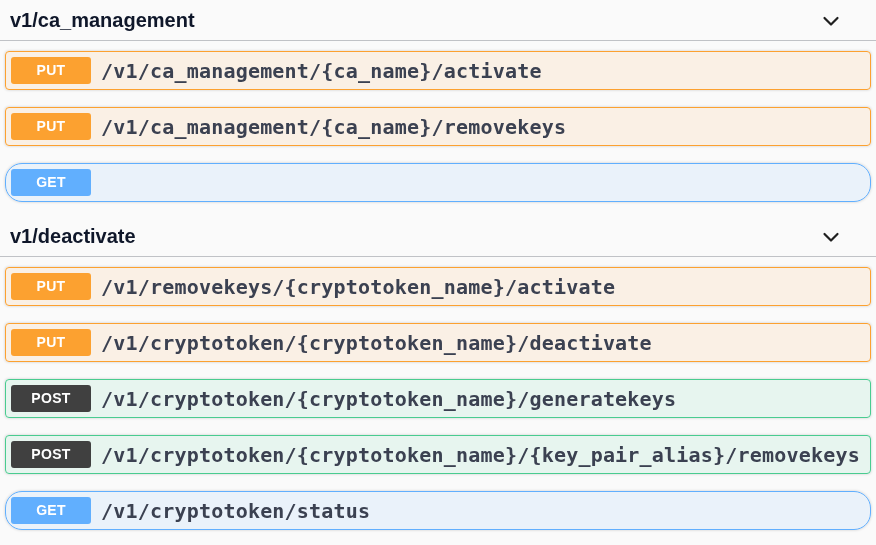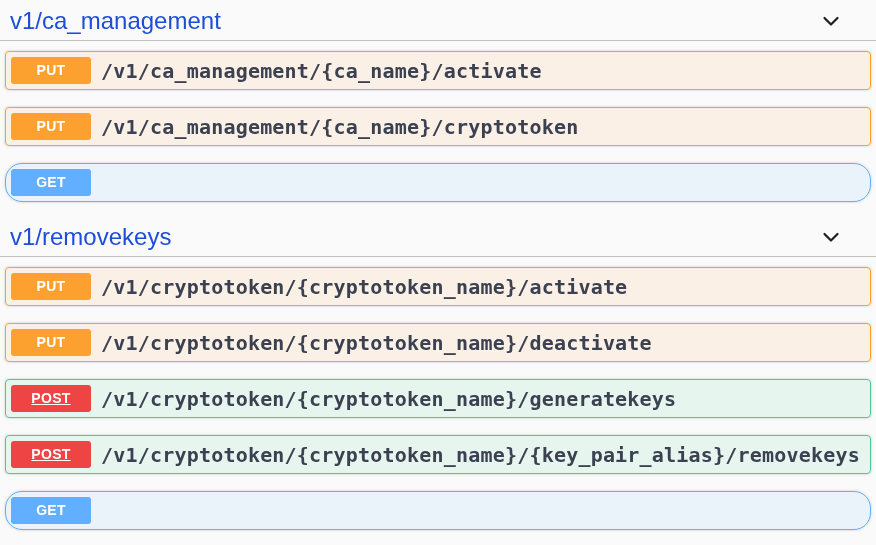"v1/ca_management" .tag-title { color: #1d4ed8 -> #0f172a; font-size: 24px -> 20px; font-weight: 400 -> 700 }
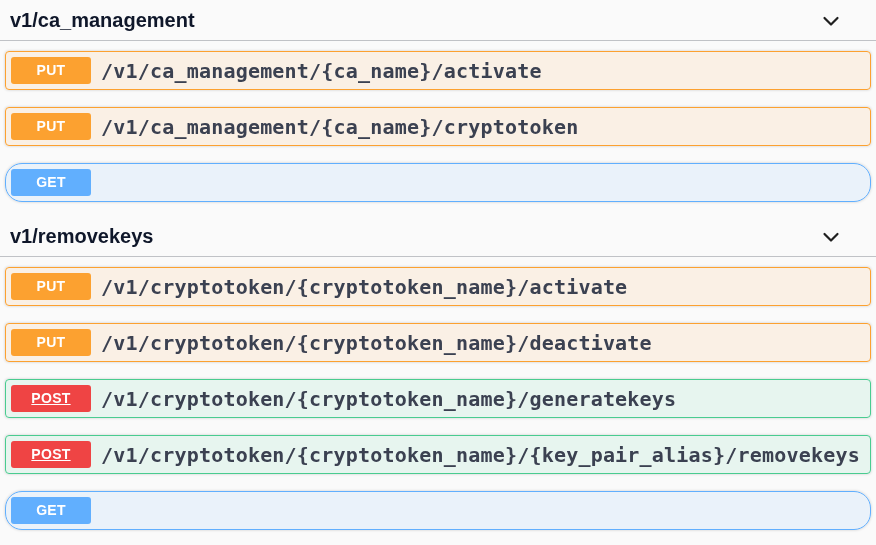"/v1/ca_management/{ca_name}/cryptotoken" span.op-path { text: /cryptotoken -> /removekeys }
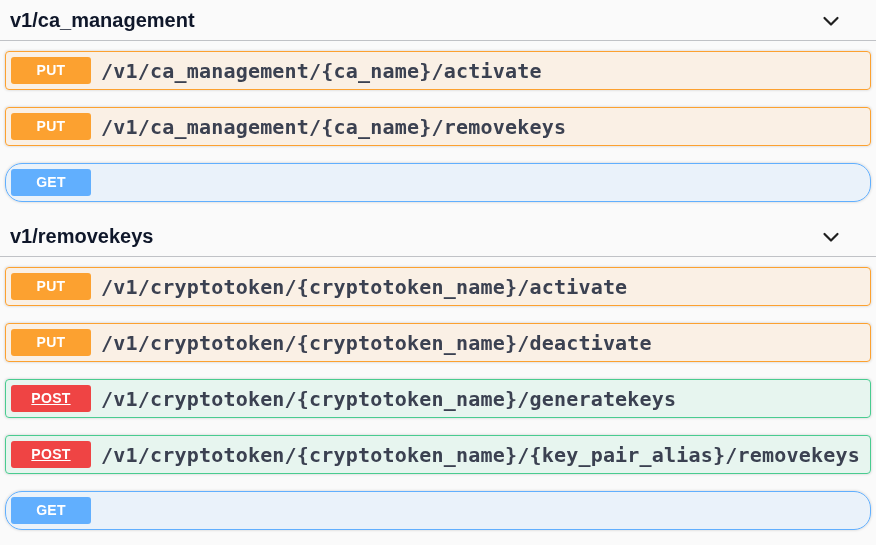"v1/removekeys" span.tag-title { text: v1/removekeys -> v1/deactivate }
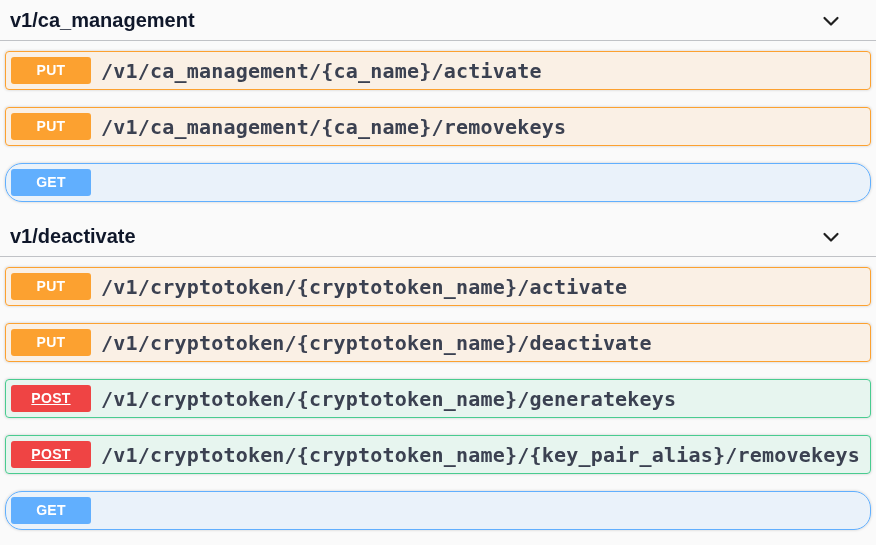"/v1/cryptotoken/{cryptotoken_name}/activ" span.op-path { text: /v1/cryptotoken/ -> /v1/removekeys/ }
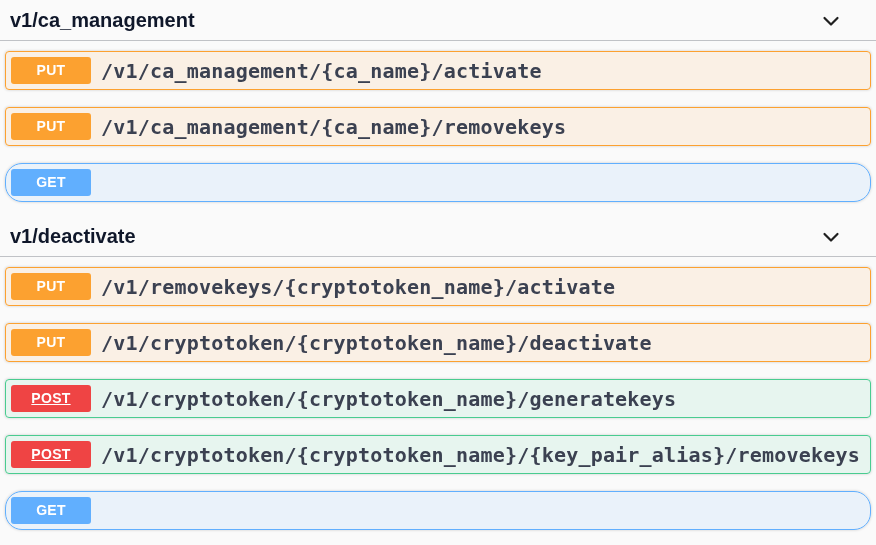"POST" .m-post .method-badge { background: #ef4444 -> #404040; text-decoration: underline -> none }
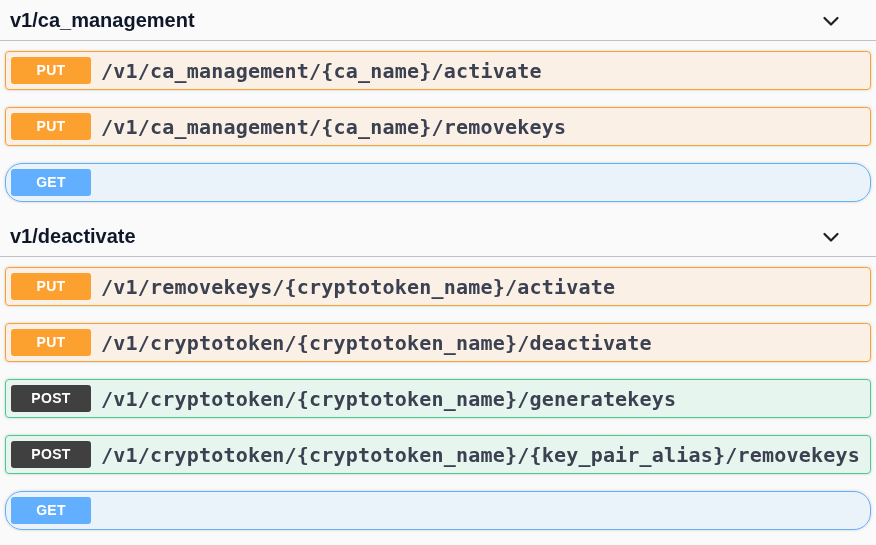"/v1/cryptotoken/status" span.op-path { html: none -> <span>/v1/cryptotoken/status</span> }
